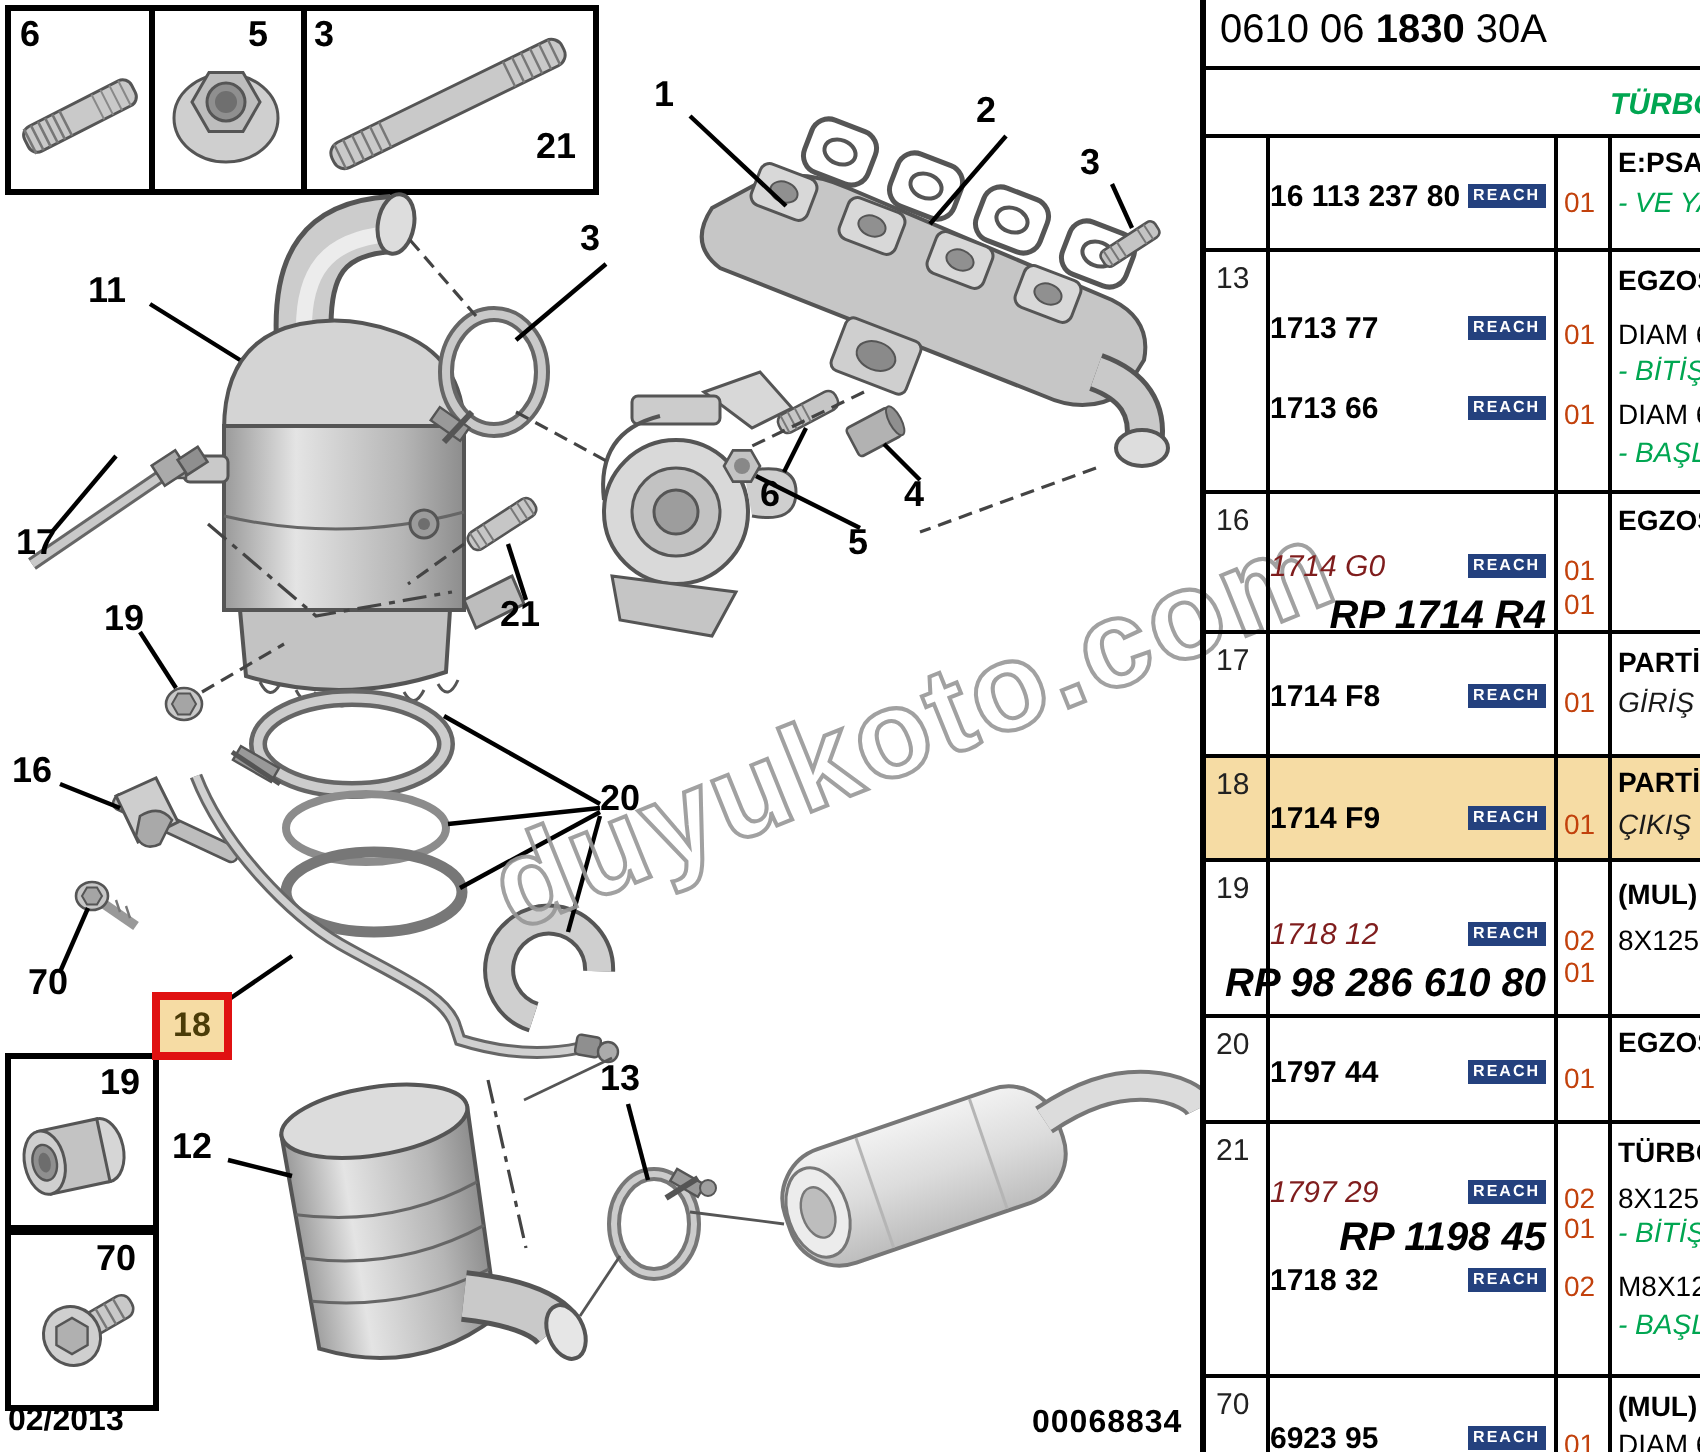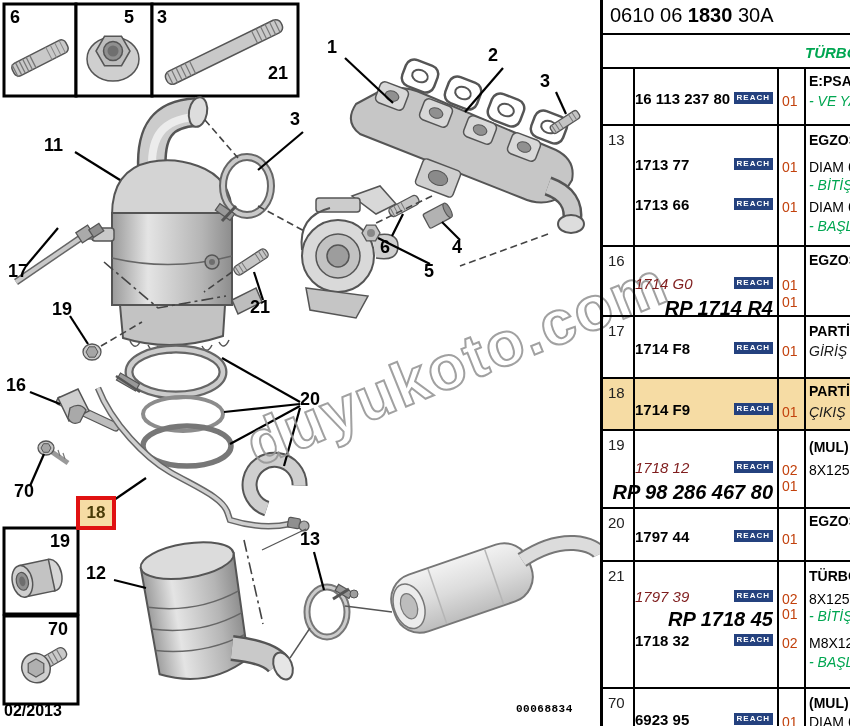"RP 98 286 467 80" span.pnum { text: 98 286 467 -> 98 286 610 }
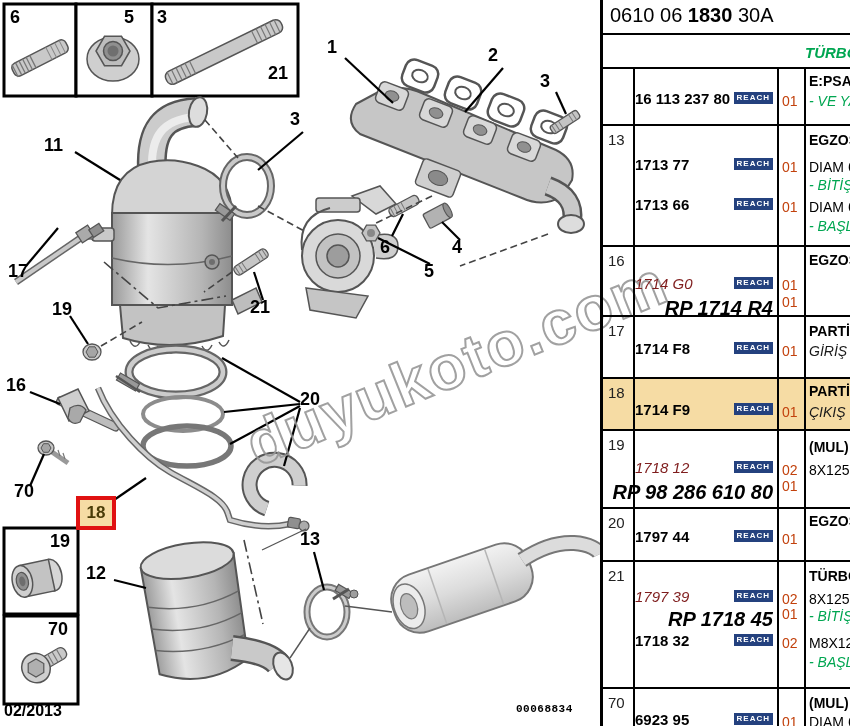"1797 39" span.pnum { text: 39 -> 29 }
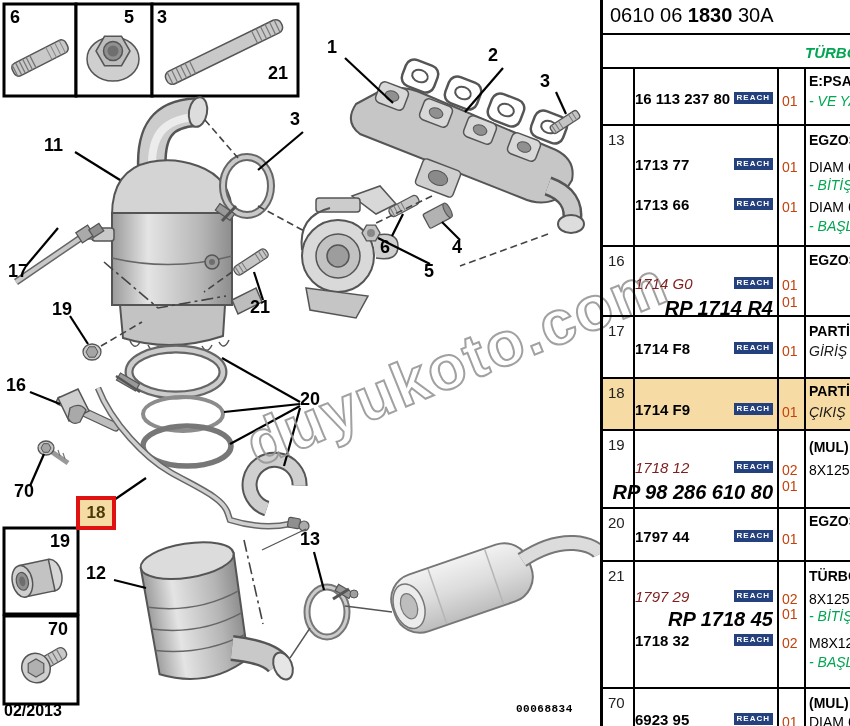"RP 1718 45" span.pnum { text: 1718 -> 1198 }
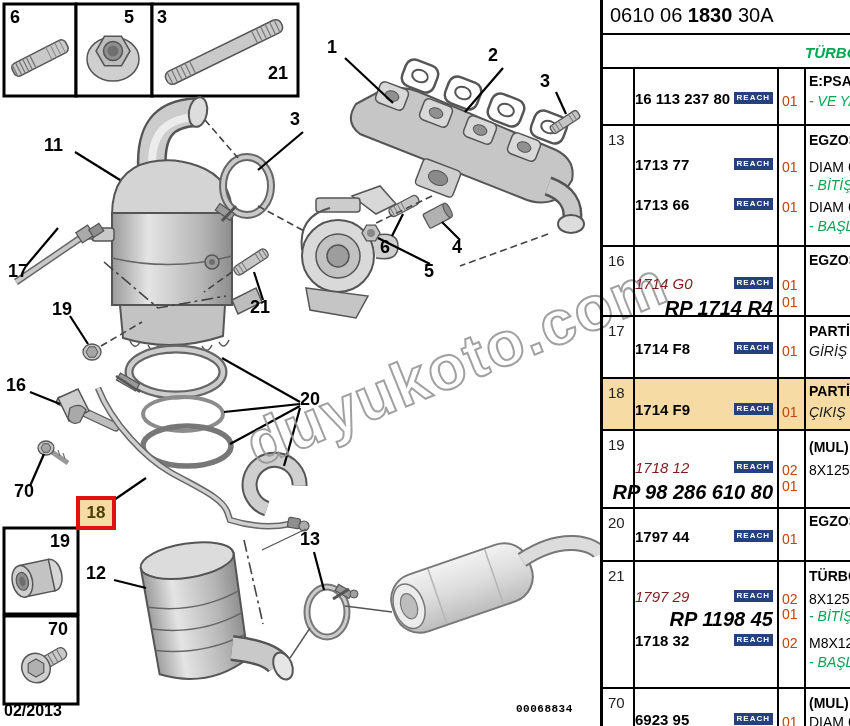"00068834" .doc-number { font-family: Liberation Mono, monospace -> none; font-size: 11px -> 16px }
